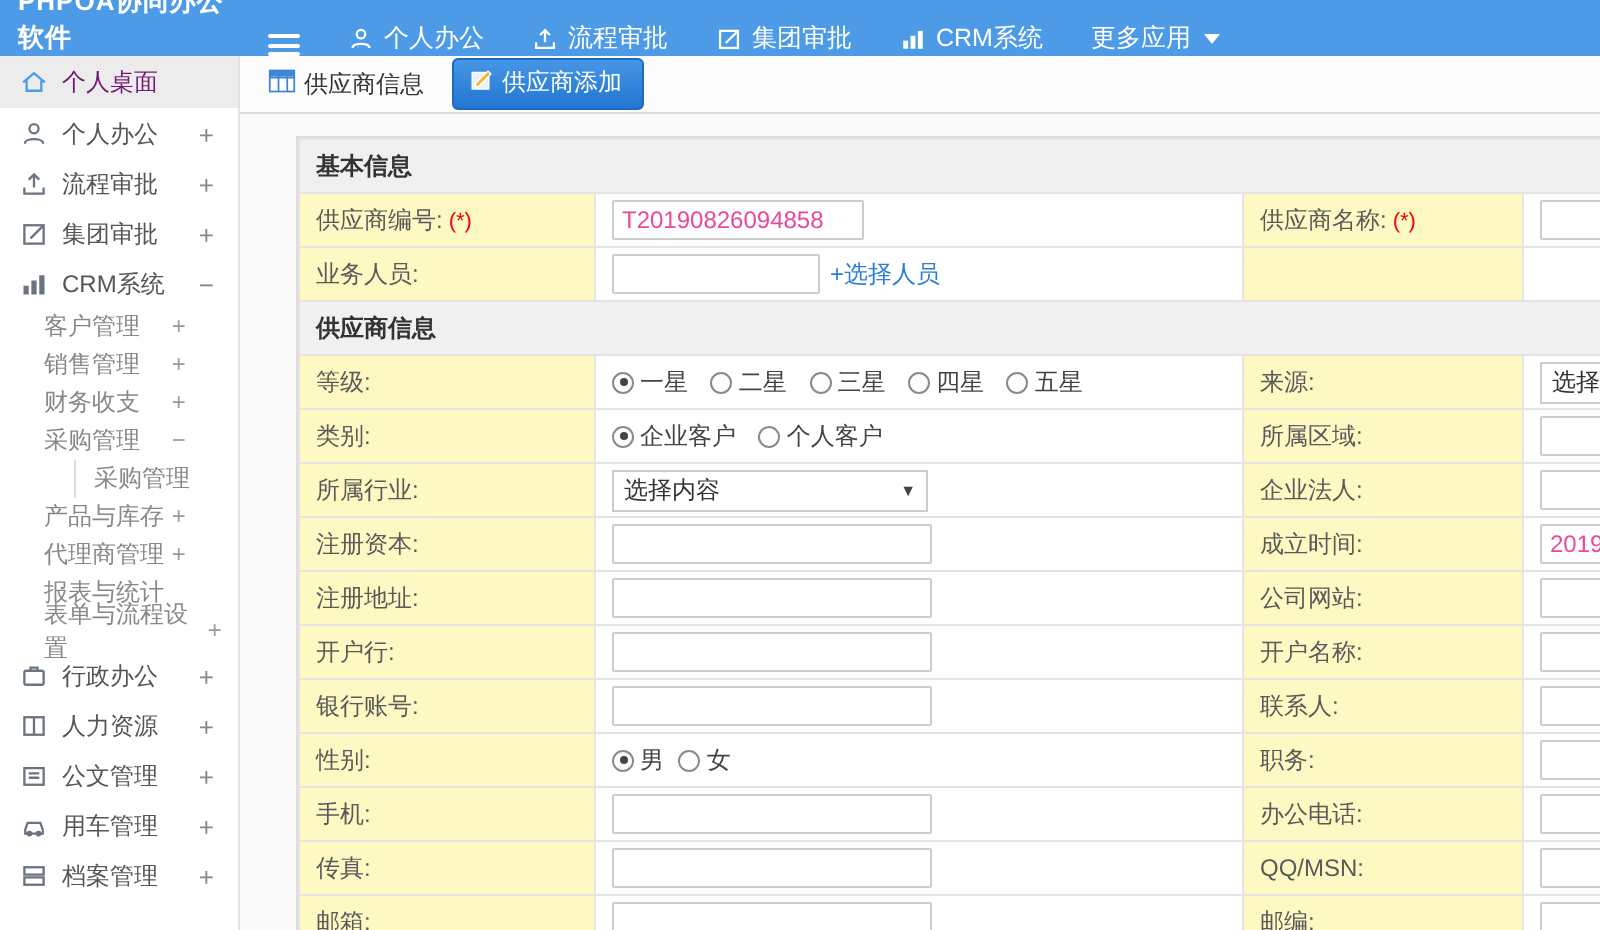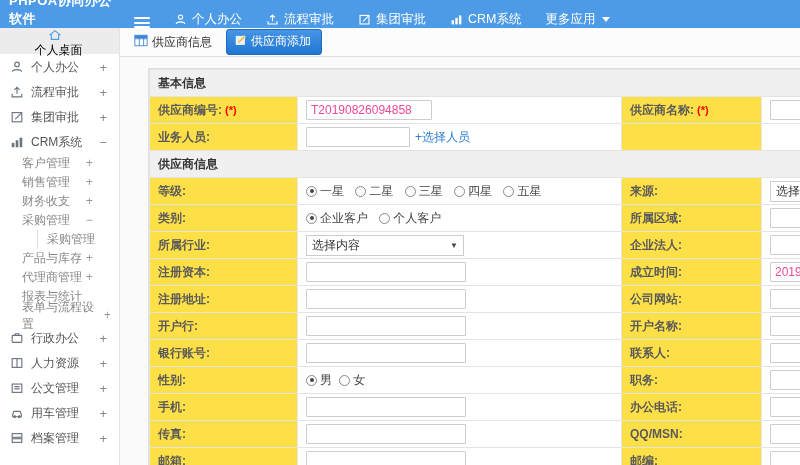"个人桌面" .s-active { color: #000000 -> #701a75; flex-direction: column -> none }
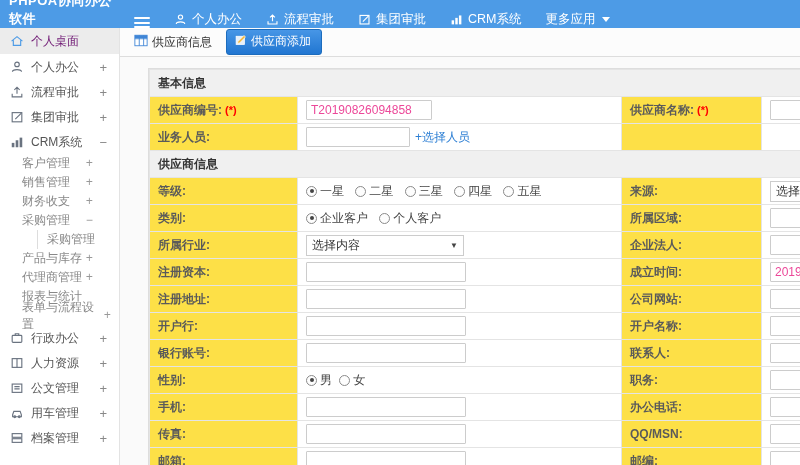"供应商编号: (*)" td.lbl { background: #fde047 -> #fef9c3; font-weight: bold -> none }
